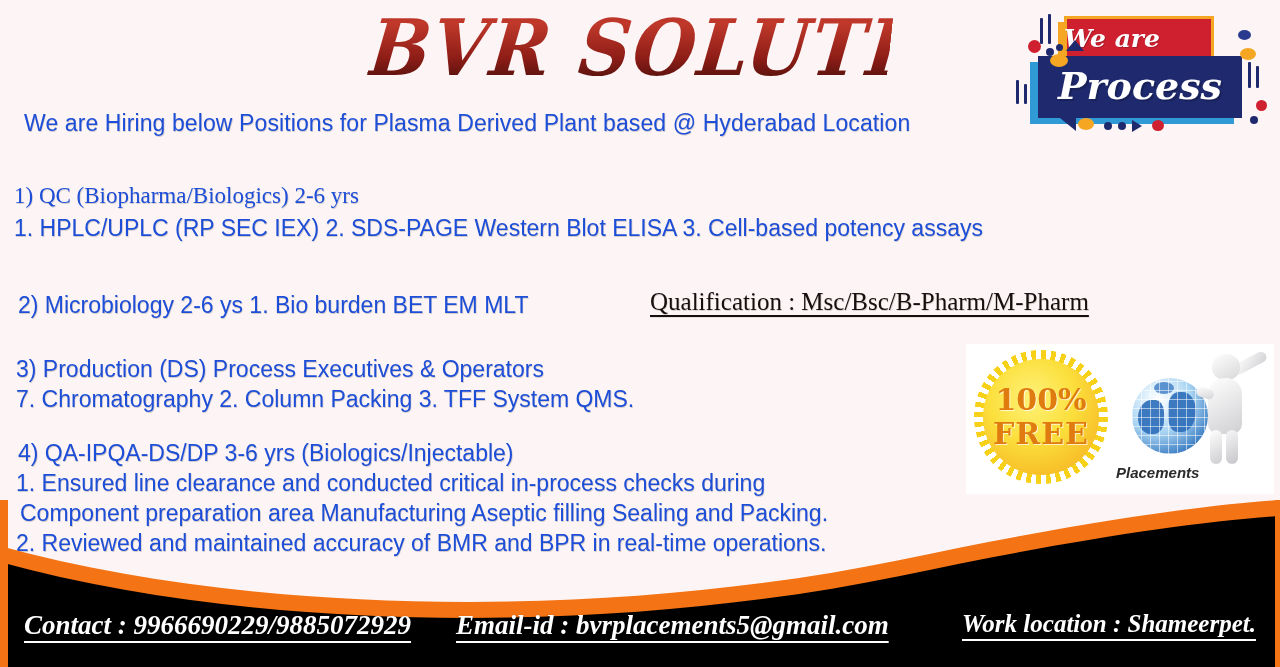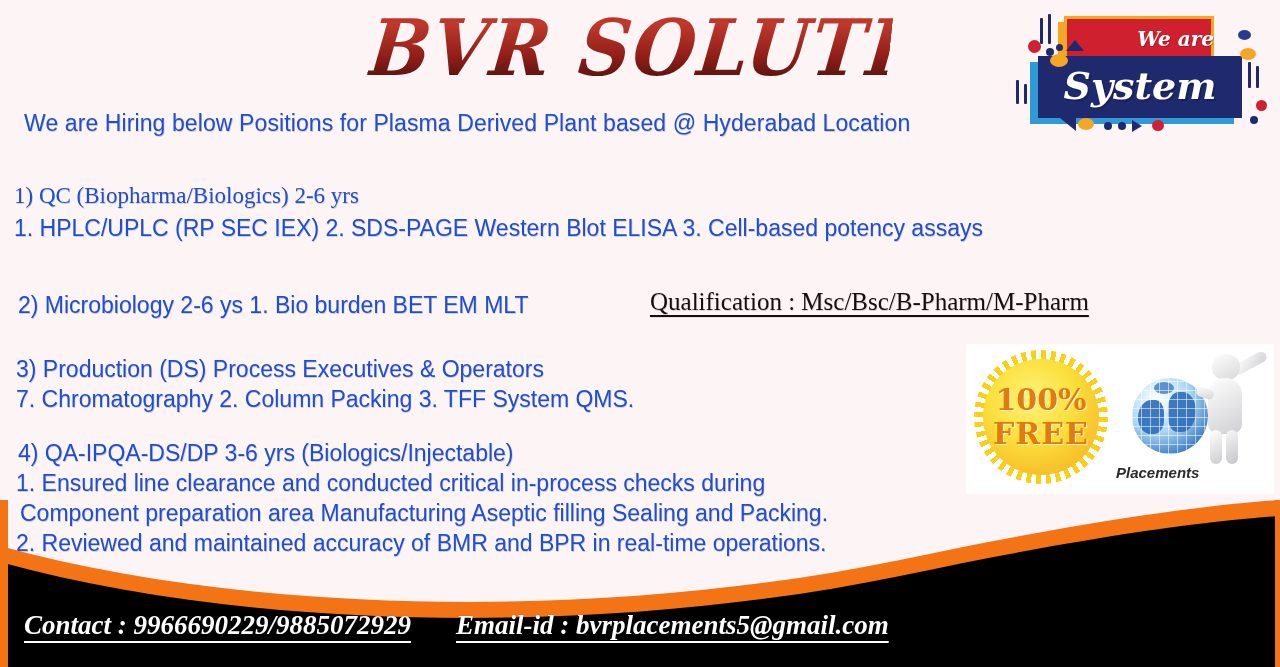"We are" .badge .we-are { font-size: 20px -> 25px; text-align: right -> left }
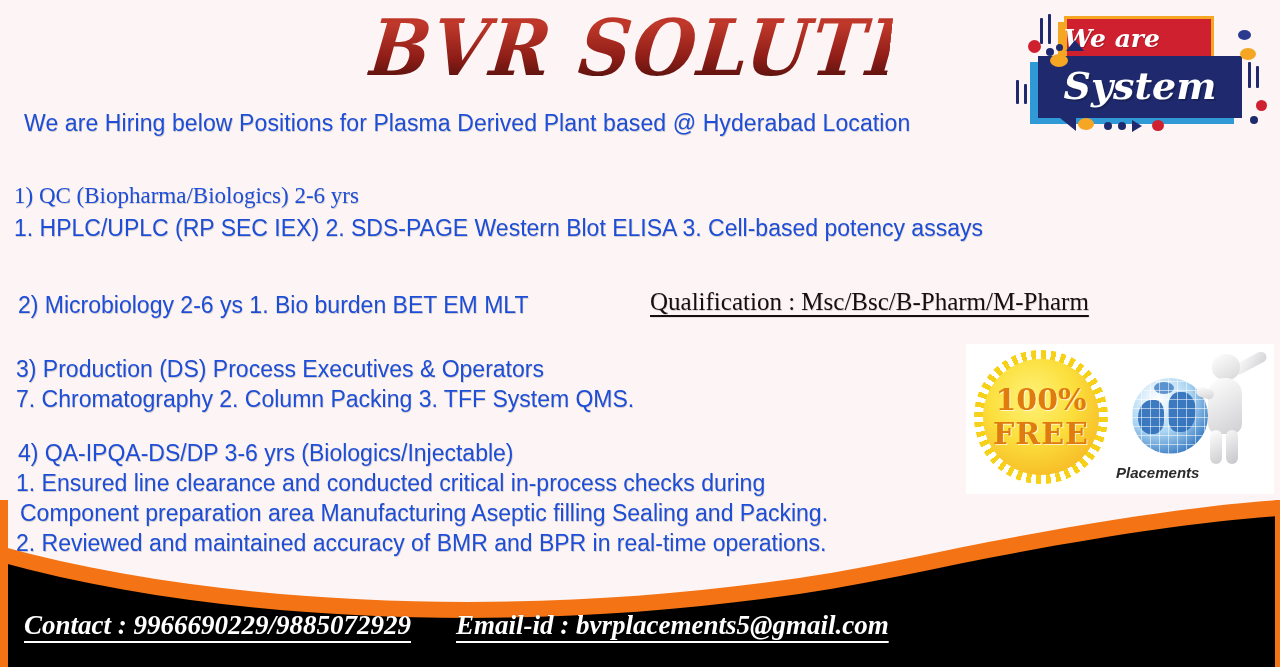"System" div.hiring { text: System -> Process }
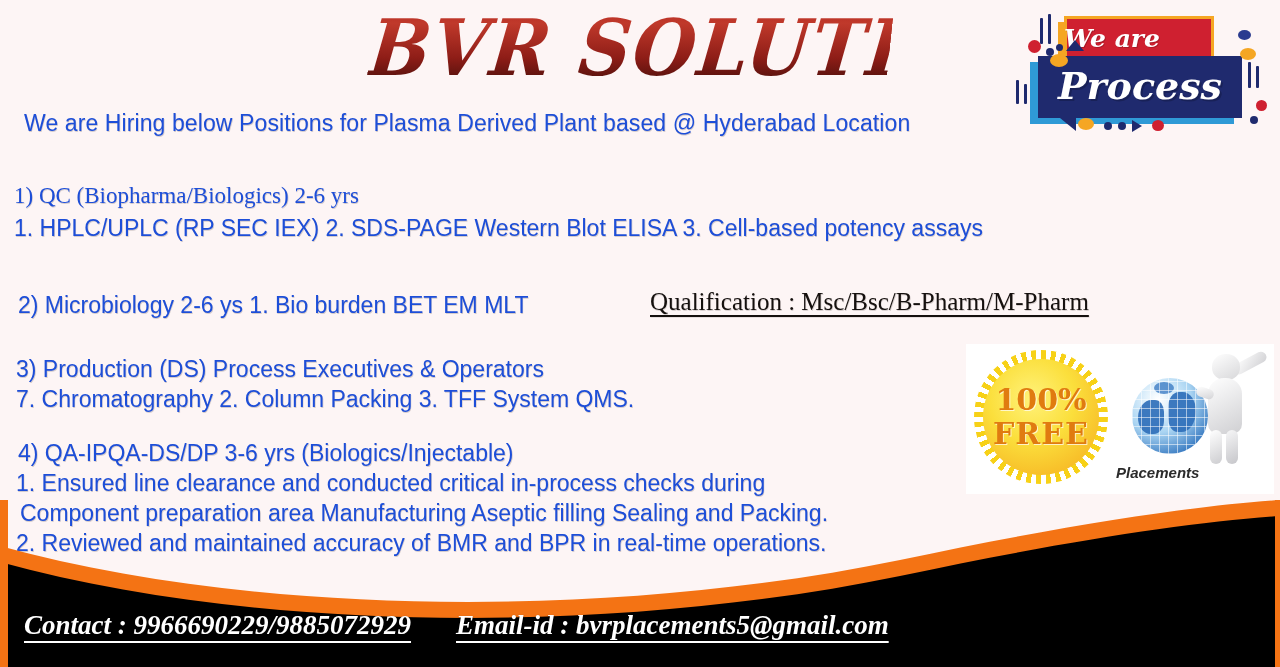"Work location : Shameerpet." div.cinfo { html: none -> <div>Work location : Shameerpet.</div> }
